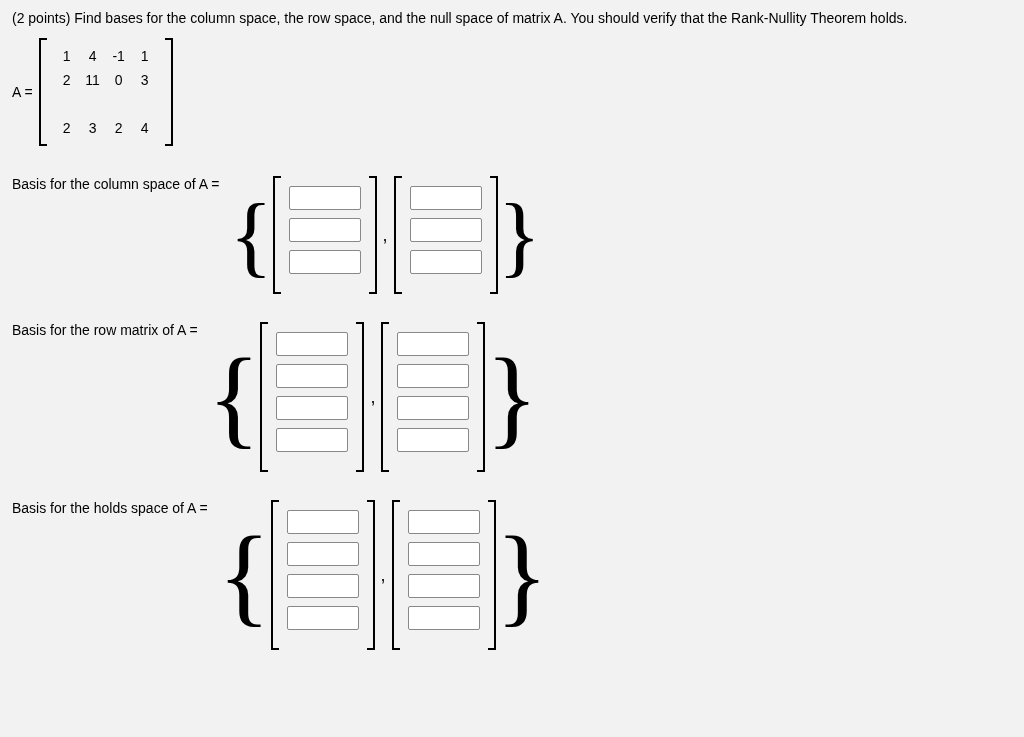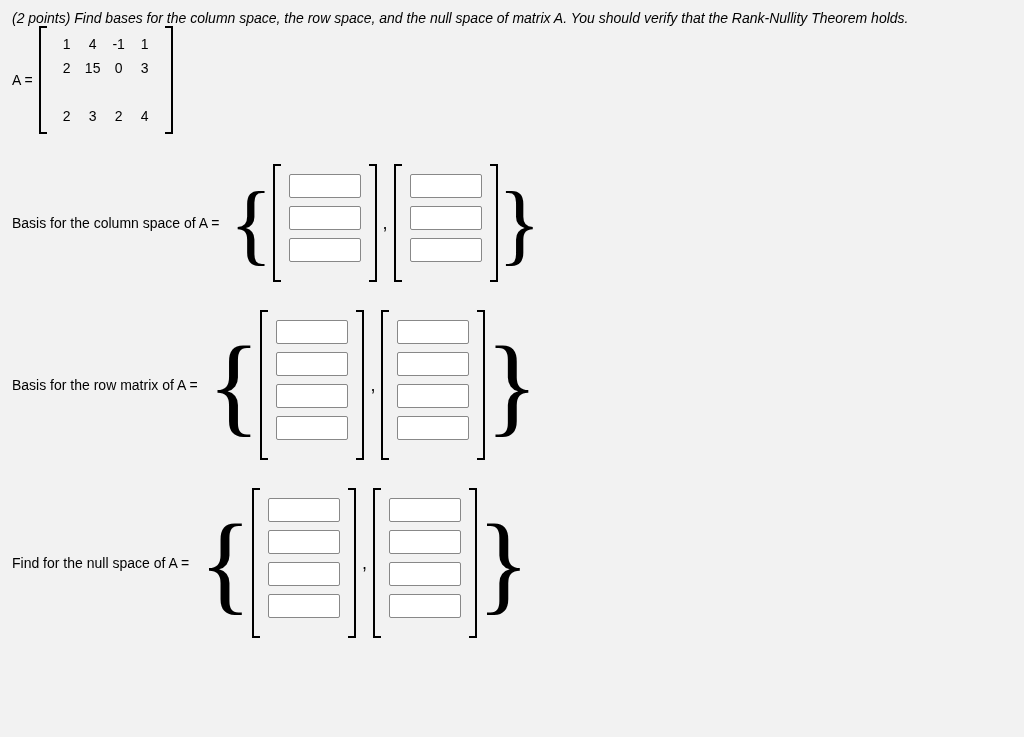"(2 points) Find bases for" .question-text { font-style: italic -> none; margin-bottom: 0 -> 12px }
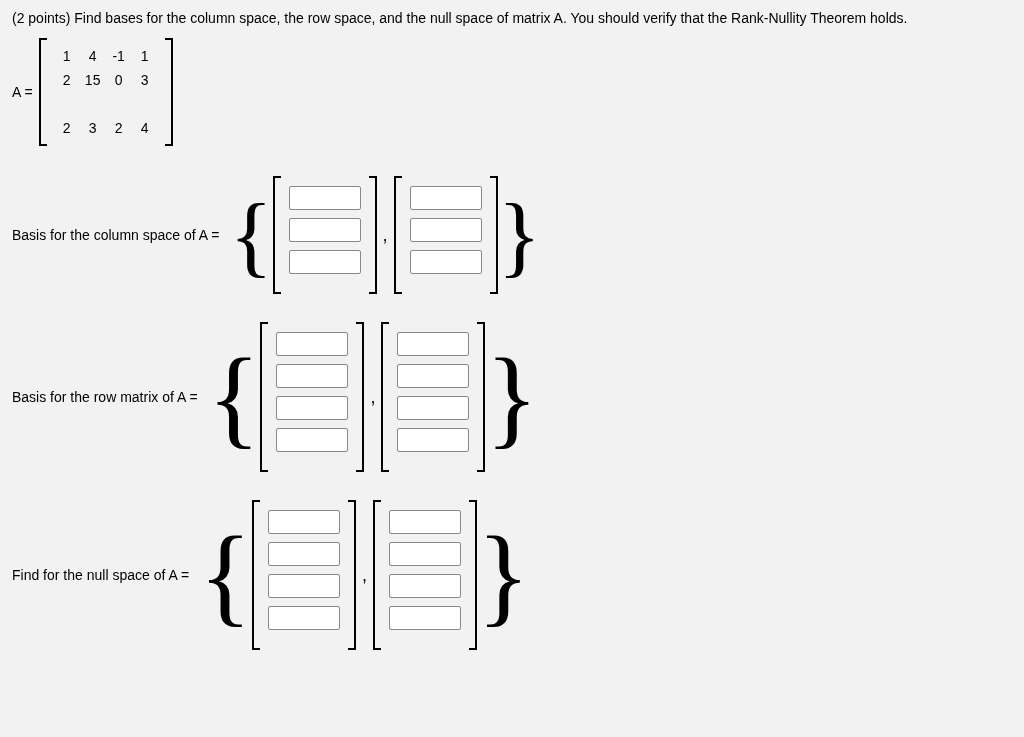"15" span { text: 15 -> 11 }
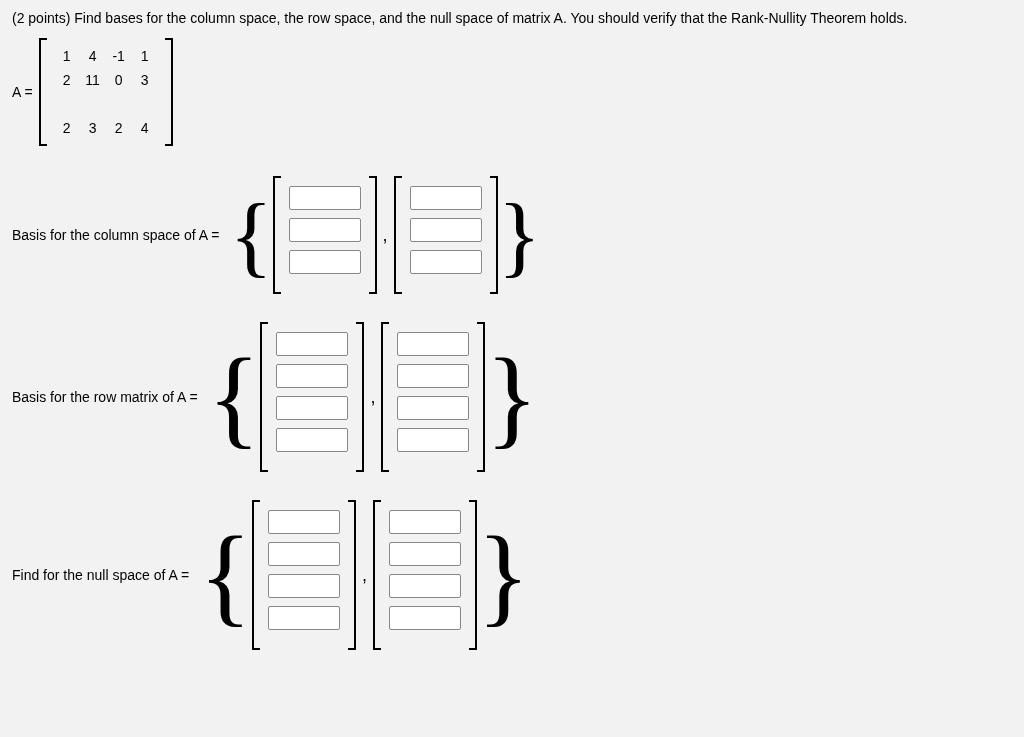"Basis for the column space" .answer-row { align-items: center -> flex-start }
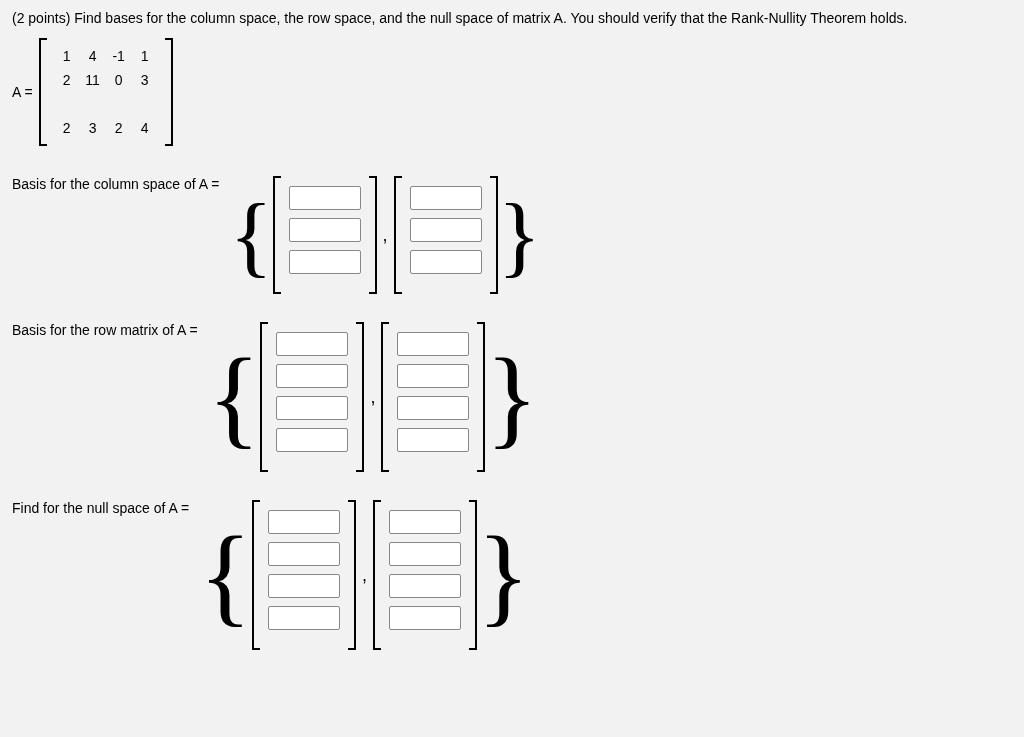"Find for the null space" span.label { text: Find for the null -> Basis for the holds }
